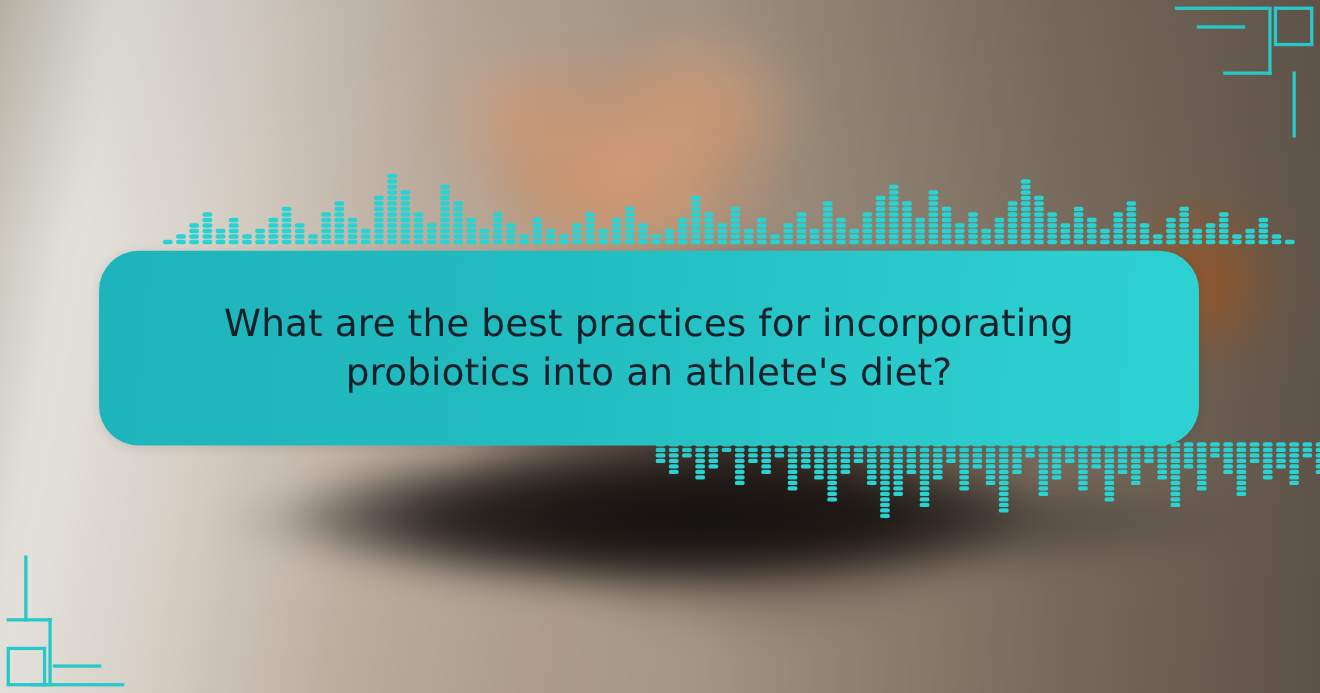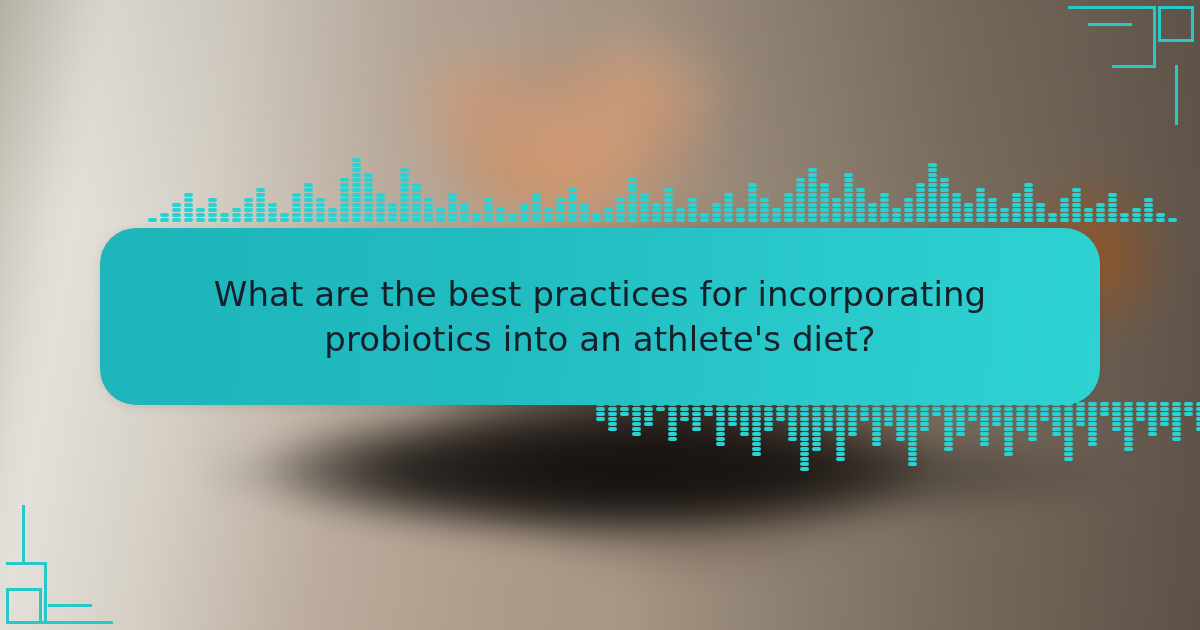"What are the best practices" #question-card { left: 100px -> 90px }
